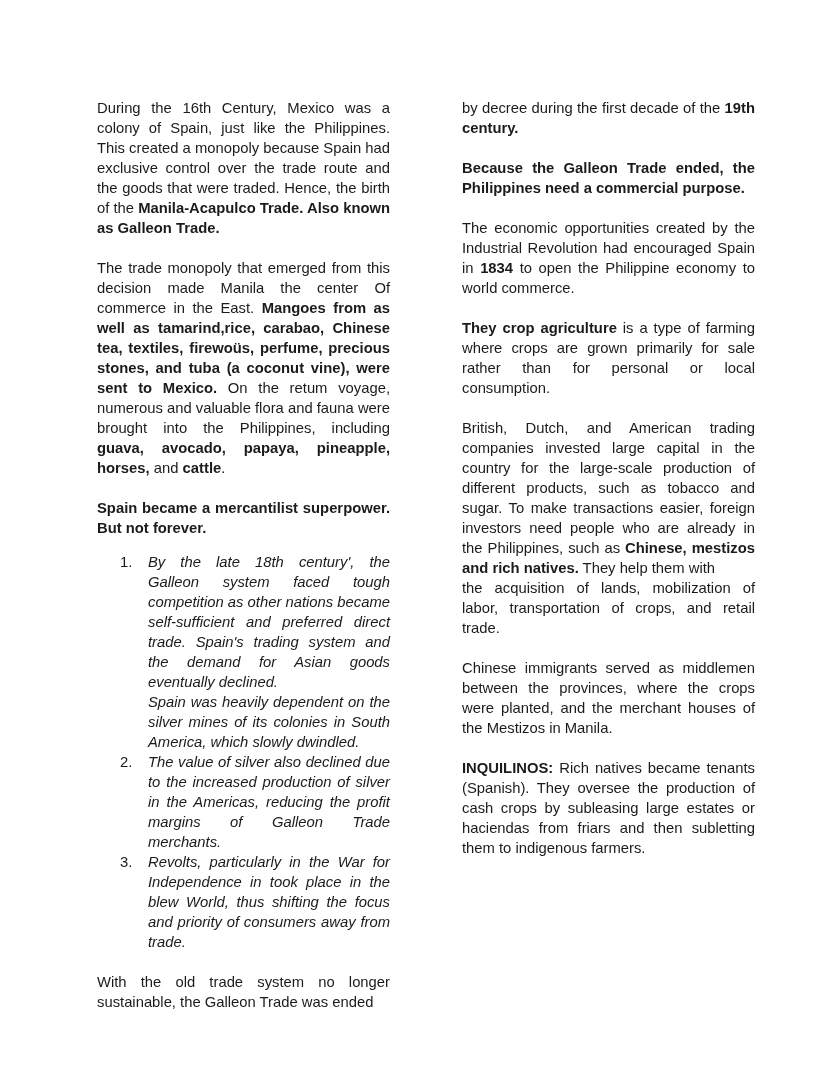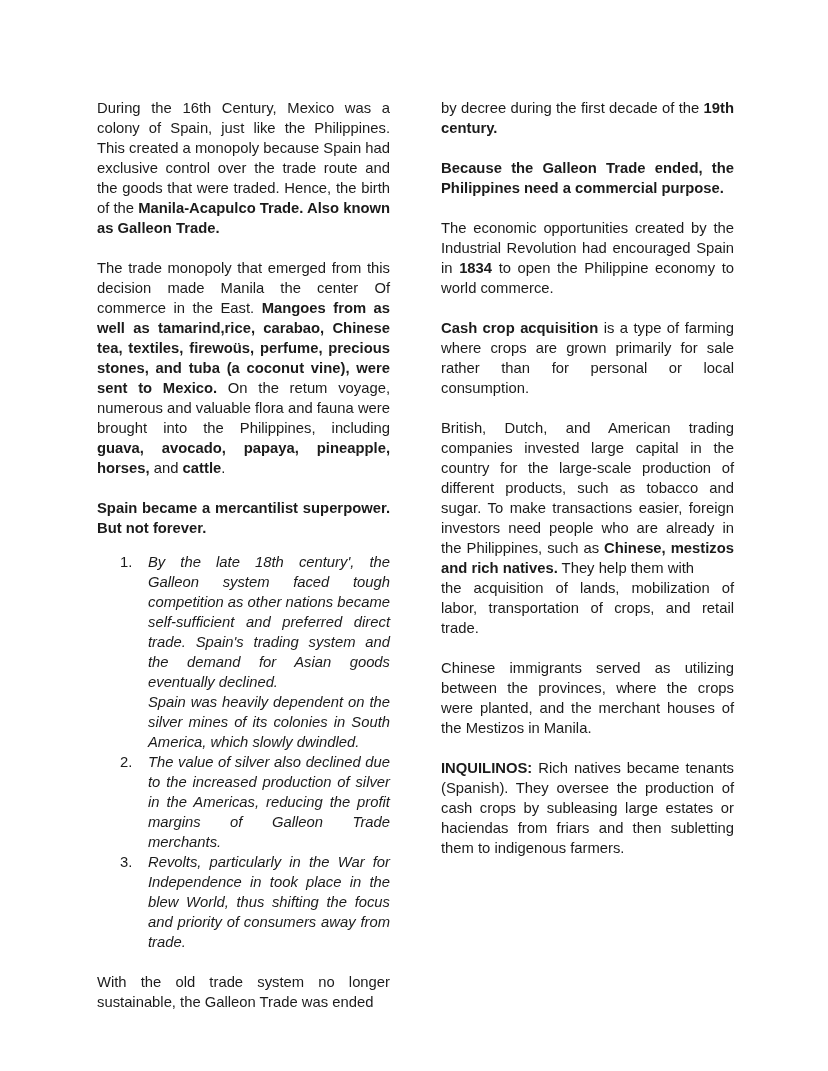"During the 16th Century, Mexico" .columns { gap: 51px -> 72px }
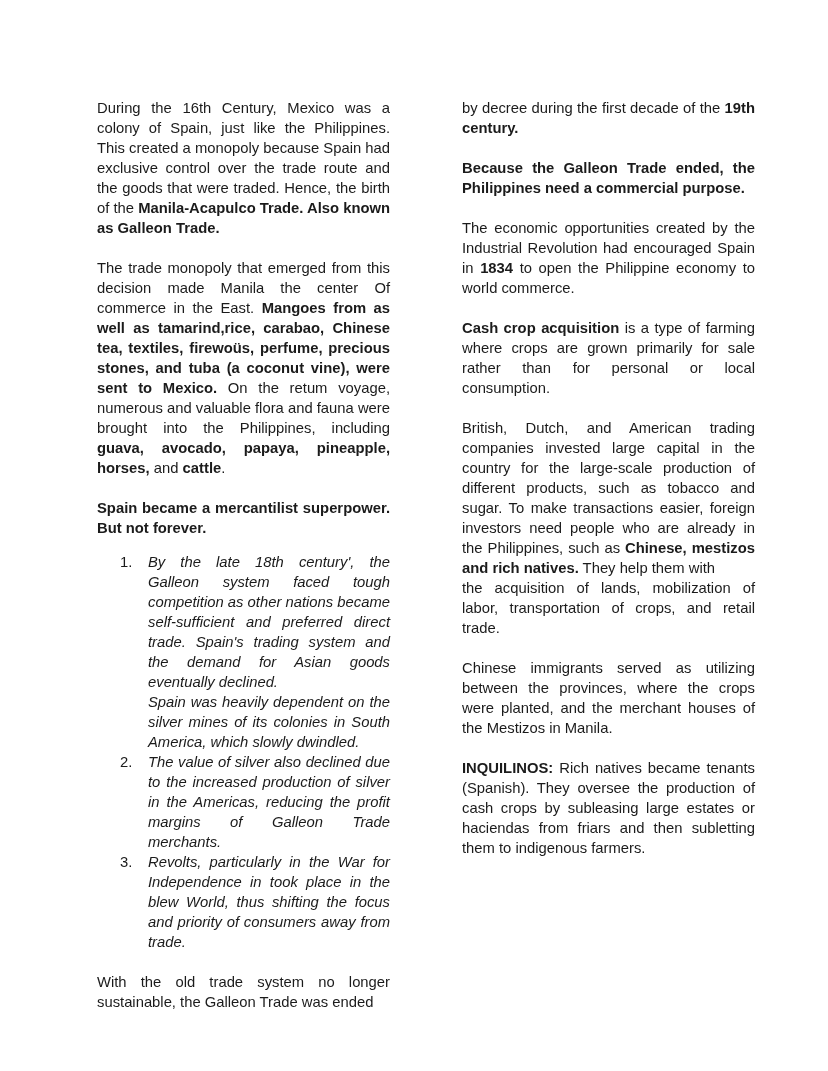"Cash crop acquisition" span.bold { text: Cash crop acquisition -> They crop agriculture }
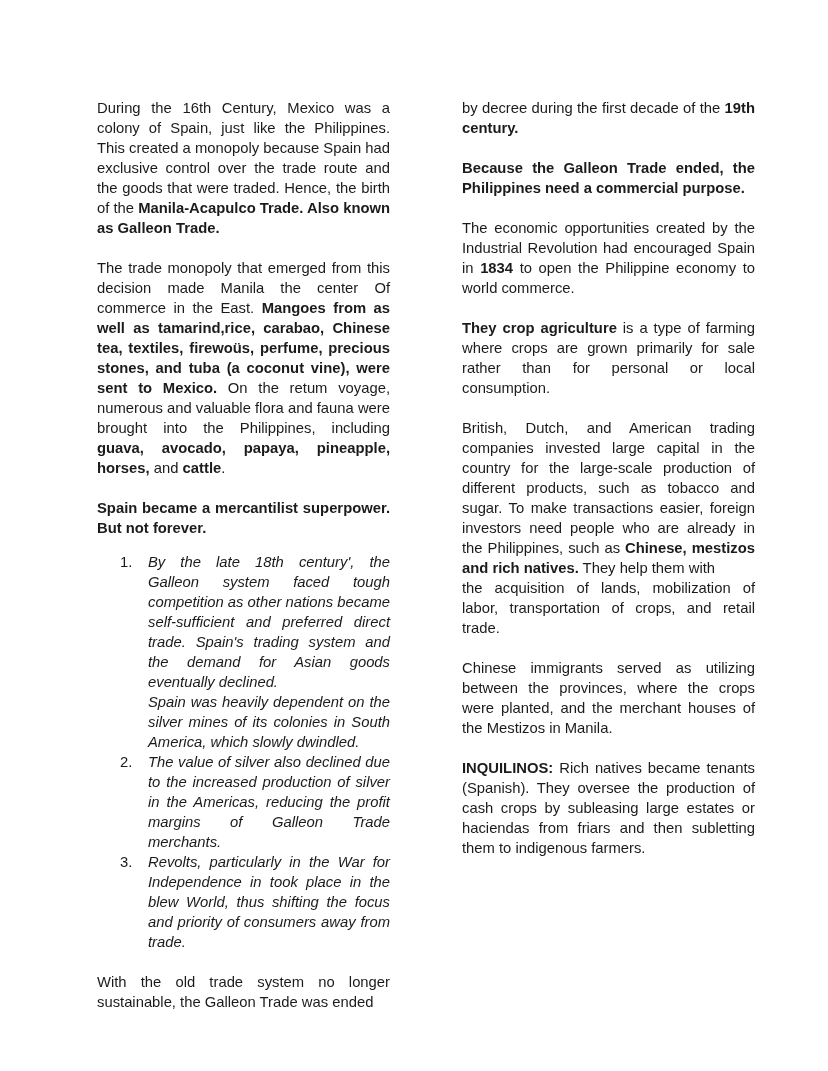"Chinese immigrants served as utilizing" span.regular { text: utilizing -> middlemen }
